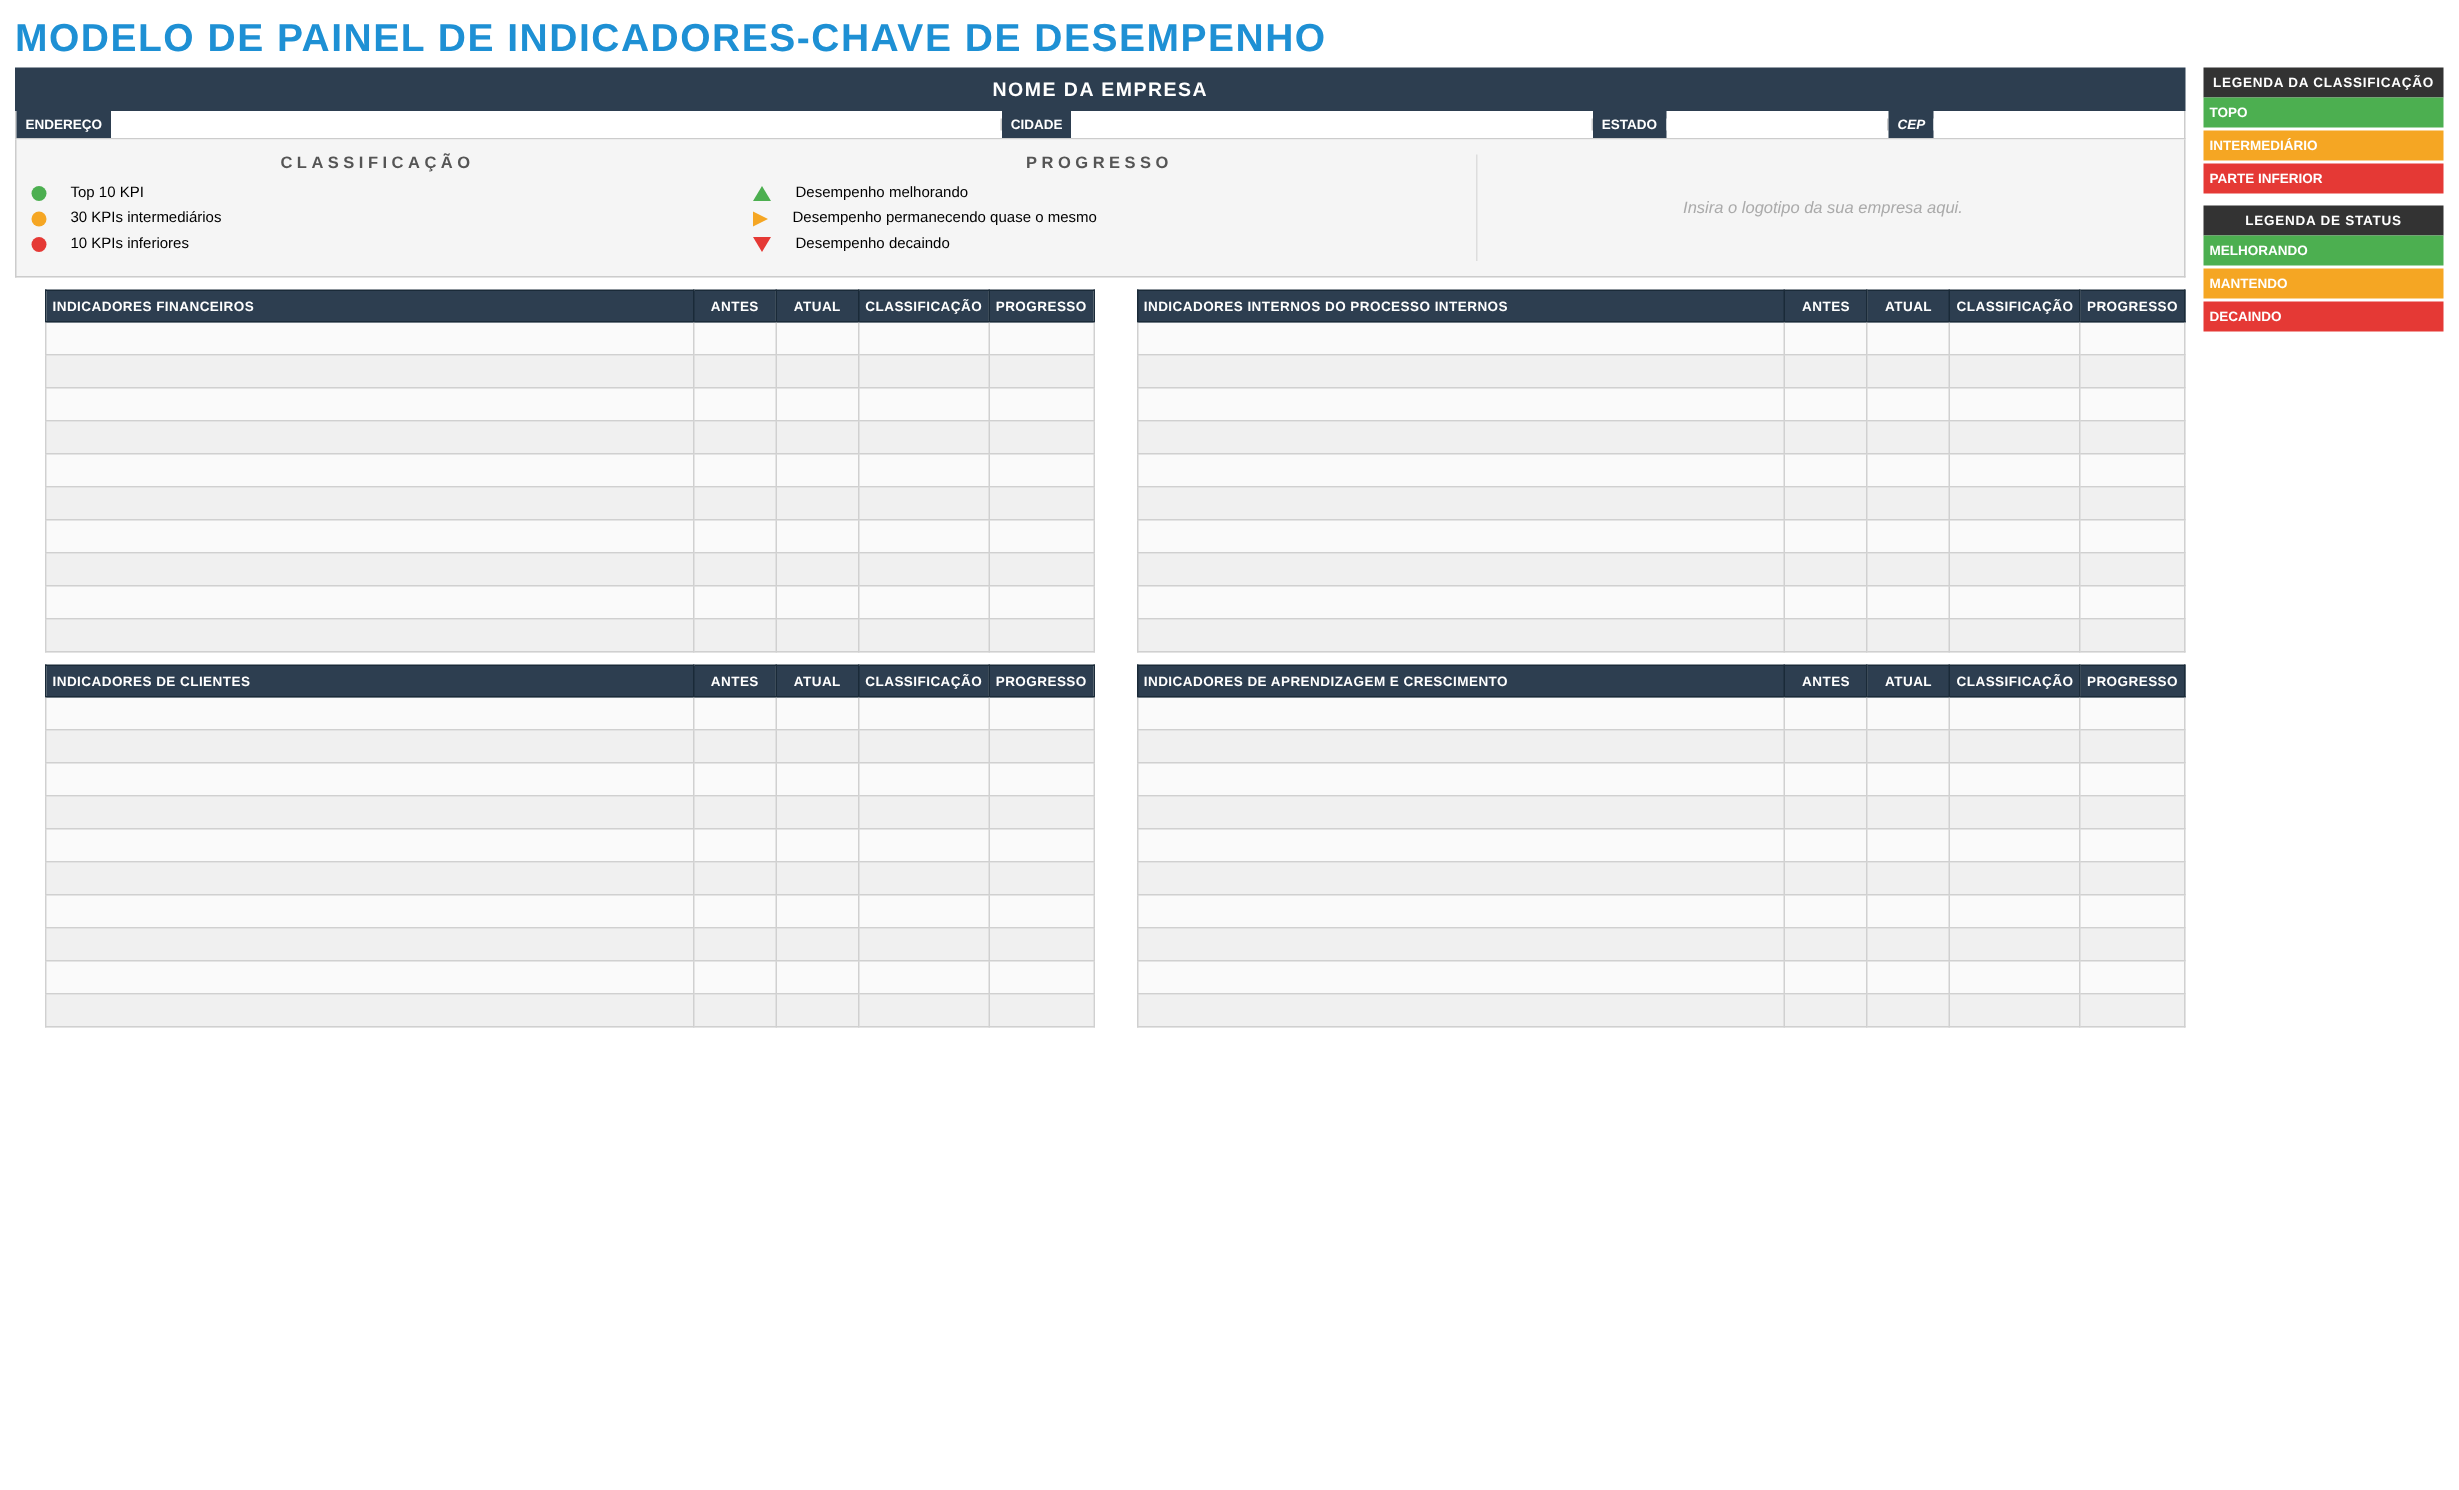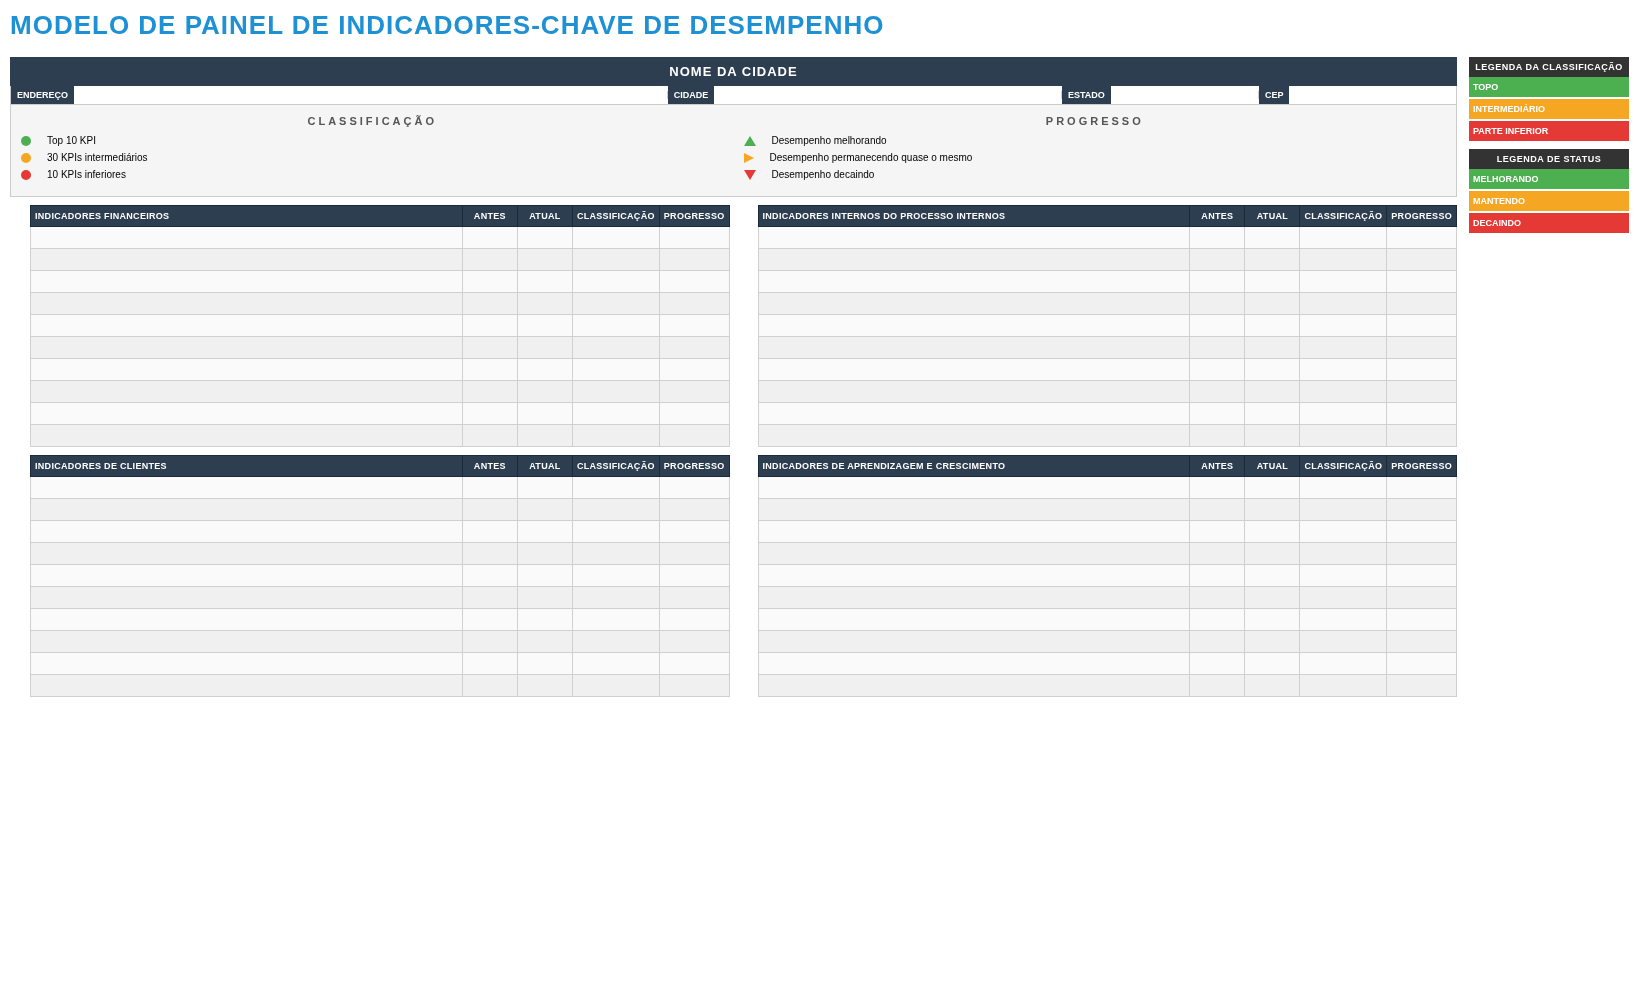"MODELO DE PAINEL DE INDICADORES-CHAVE" .main-title { margin-bottom: 16px -> 4px }
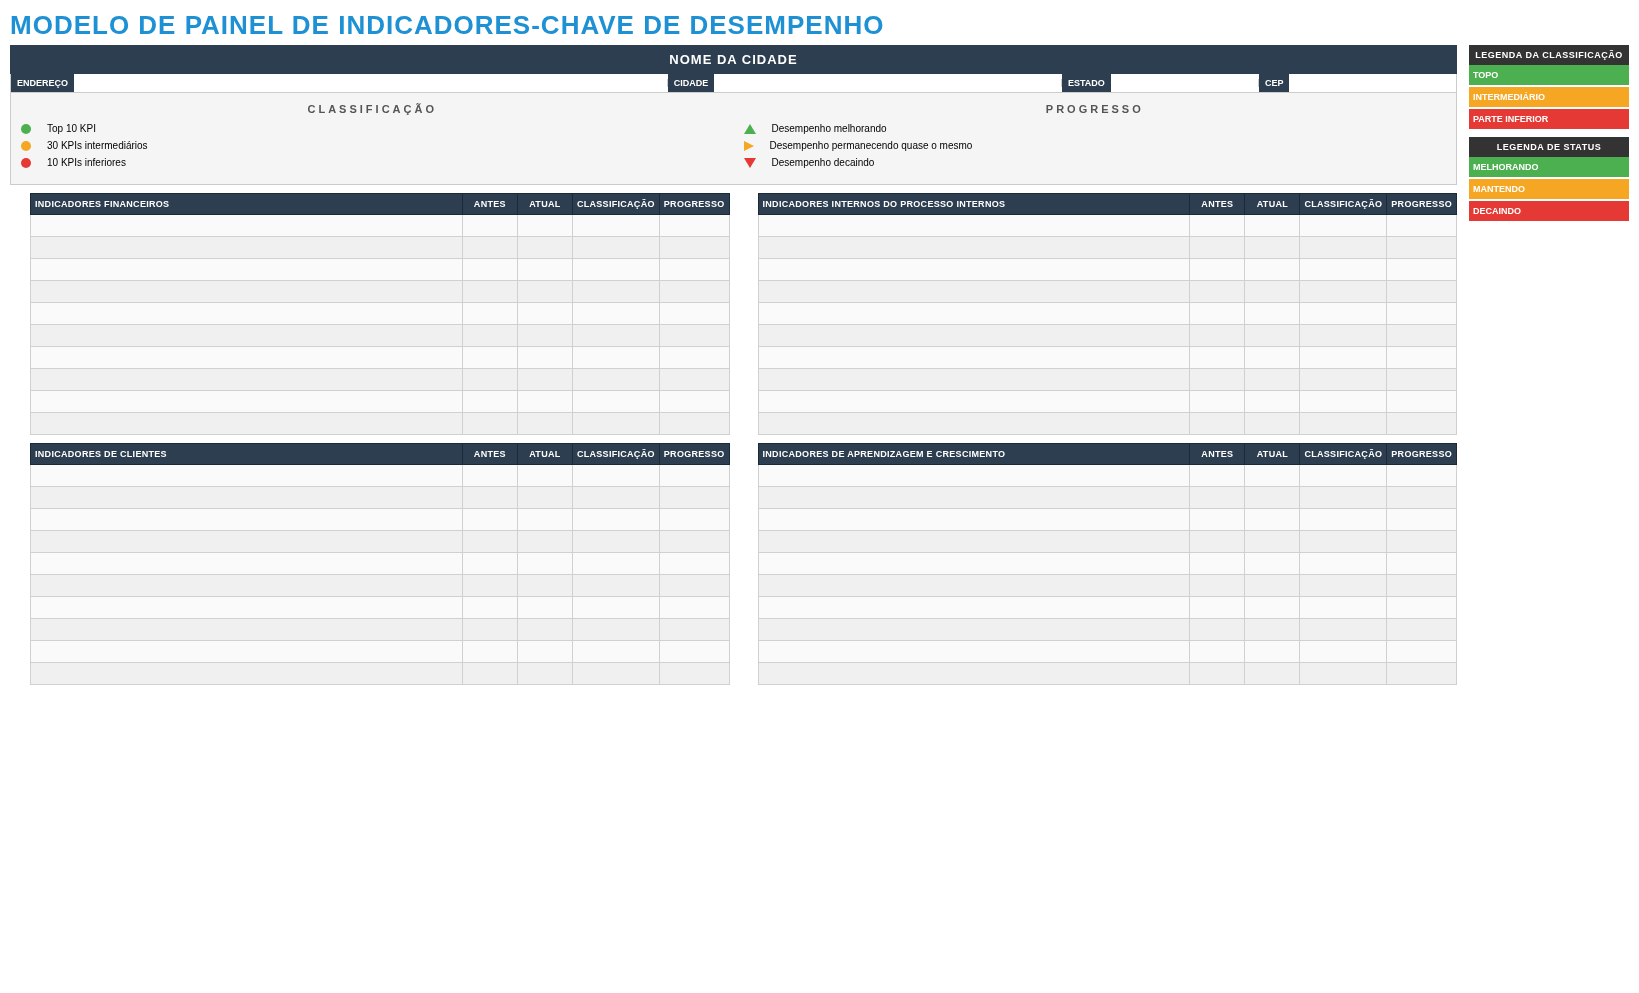"NOME DA CIDADE" div.company-header { text: CIDADE -> EMPRESA }
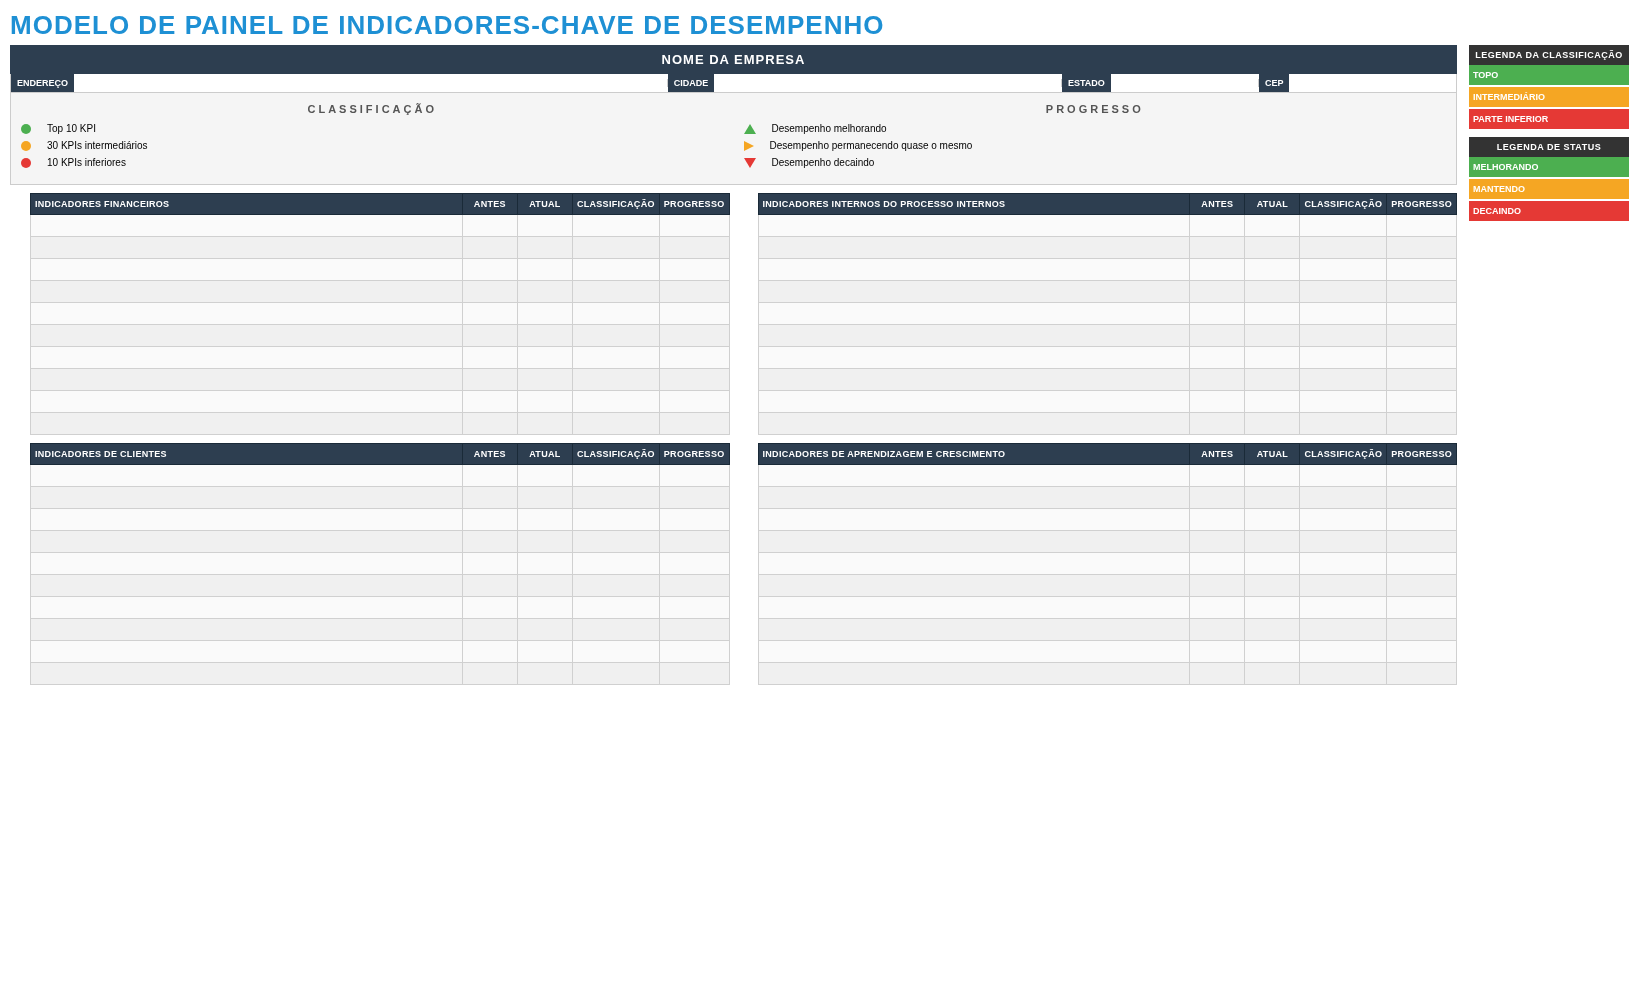"CEP" .address-row .zip-field { font-style: none -> italic }
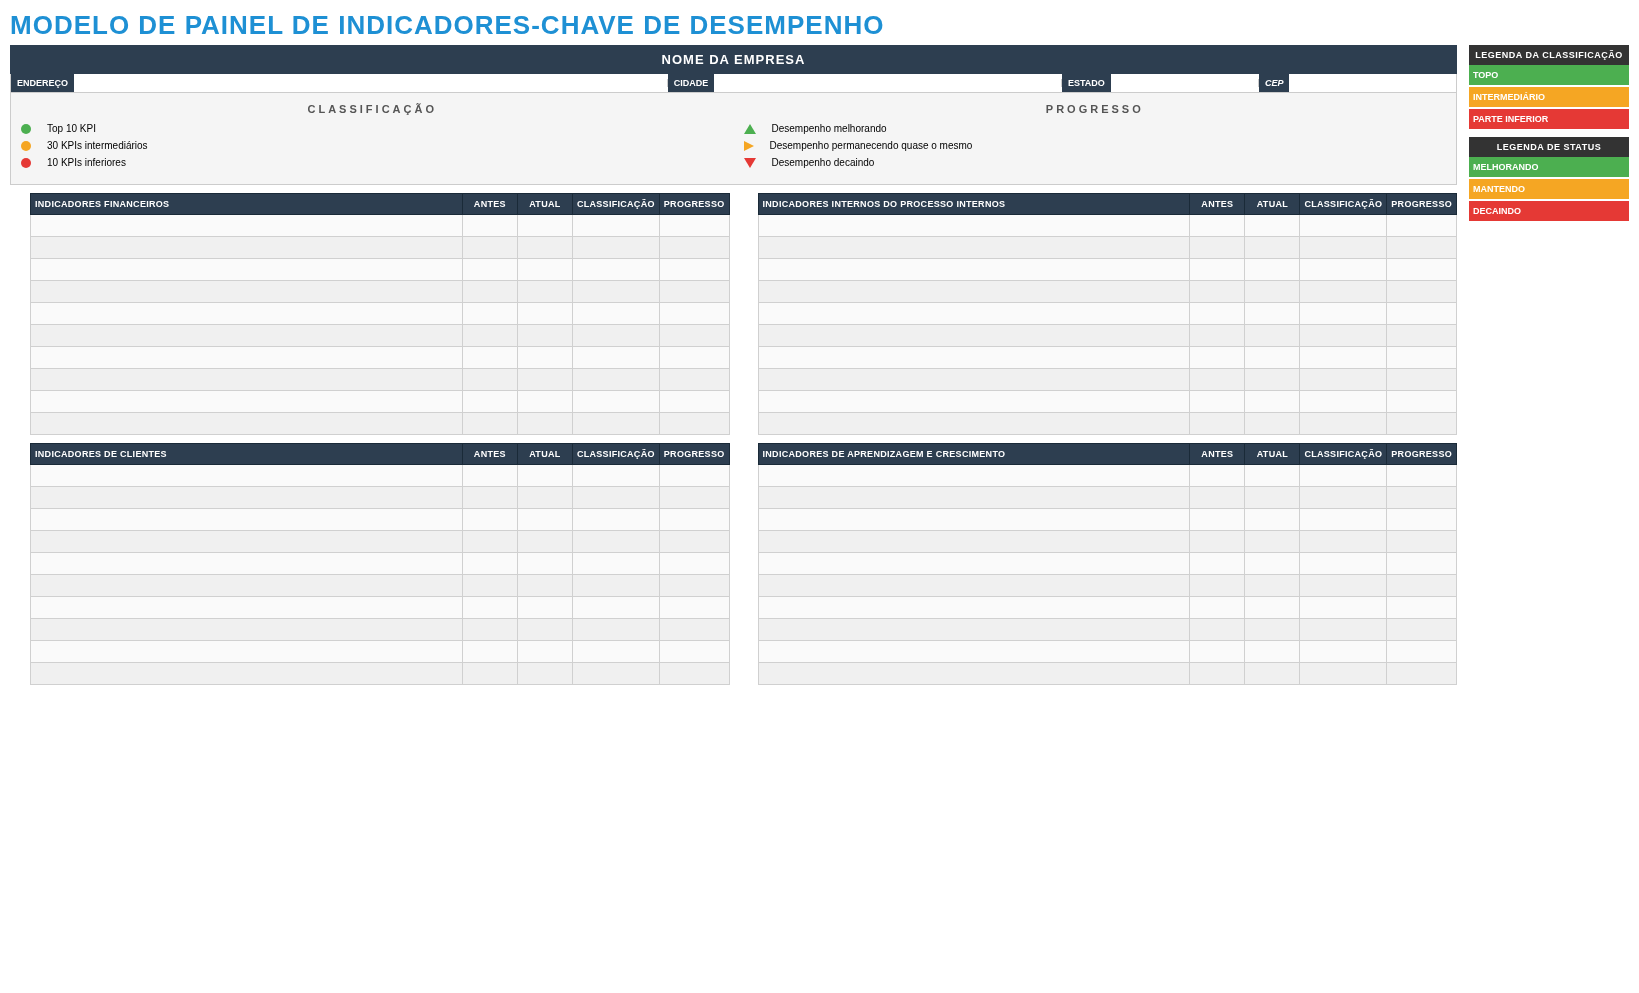"Insira o logotipo da sua" div.logo-area { html: none -> <div> <span>Insira o logotipo da sua empresa aqui.</span> </div> }
